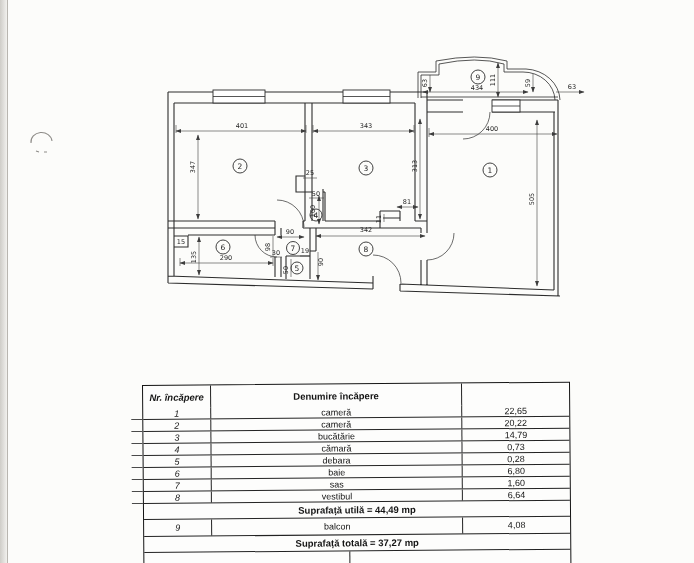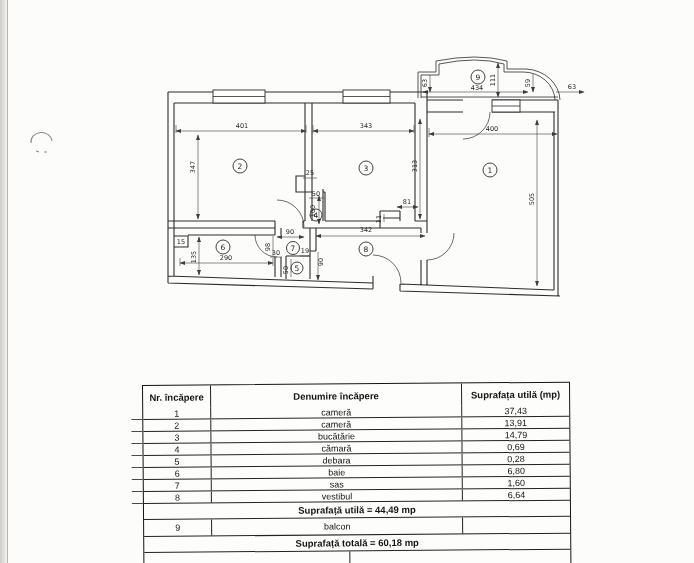"Nr. încăpere" .c1 { font-style: none -> italic }
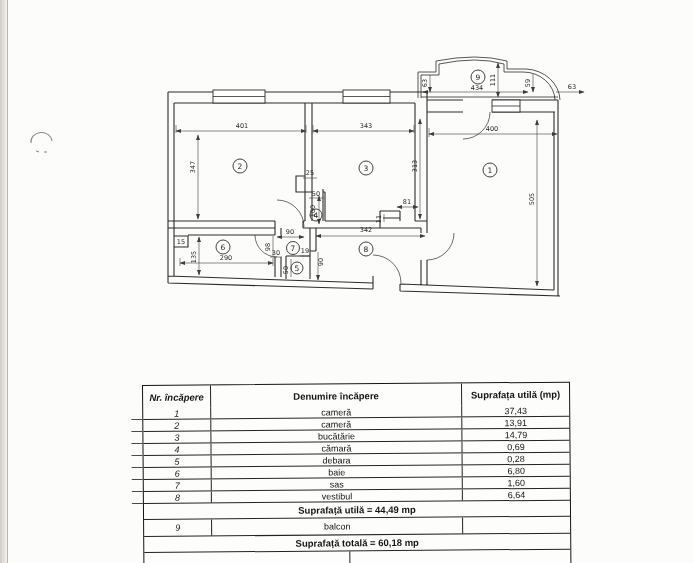"Suprafața utilă (mp)" div.t-cell { html: <div>Suprafața utilă (mp)</div> -> none }
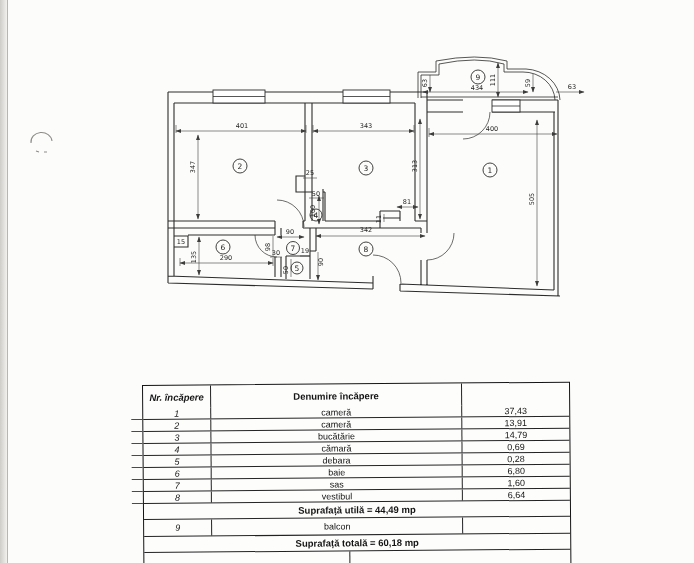"37,43" div.t-cell { text: 37,43 -> 22,65 }
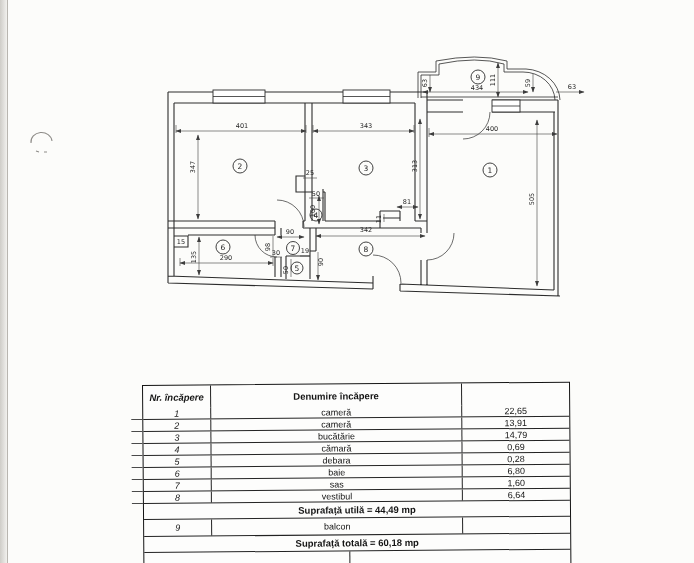"13,91" div.t-cell { text: 13,91 -> 20,22 }
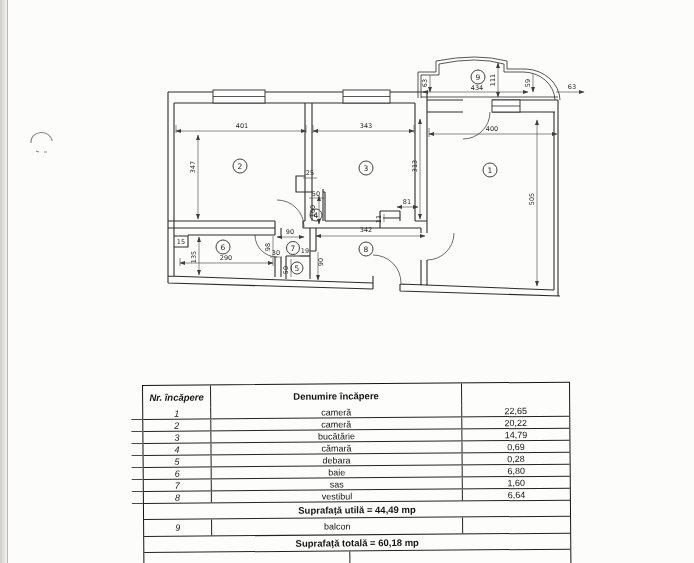"0,69" div.t-cell { text: 0,69 -> 0,73 }
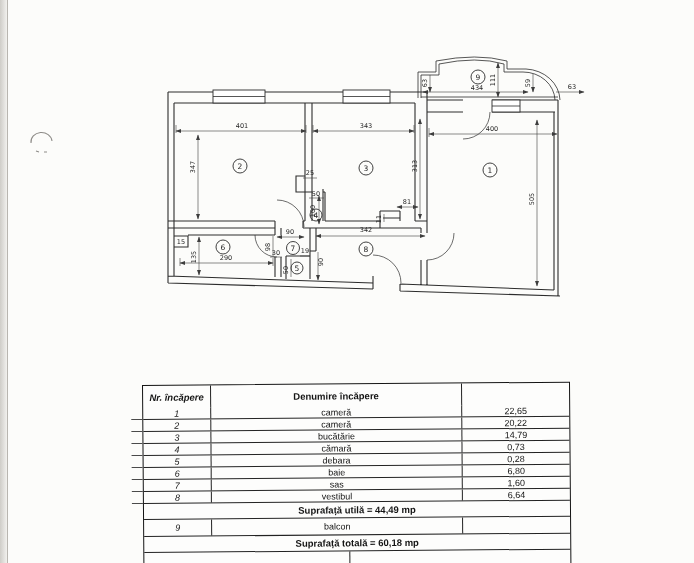"4,08" div.t-cell { html: none -> <div>4,08</div> }
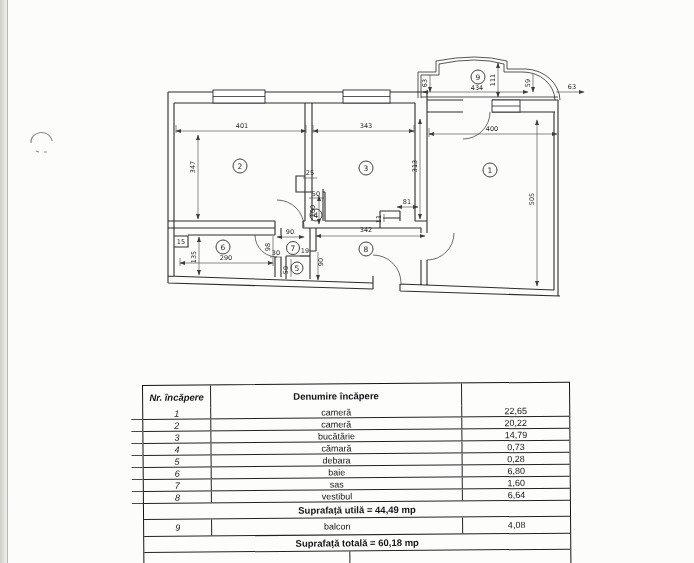"Suprafață totală = 60,18 mp" div.t-cell { text: 60,18 -> 37,27 }
